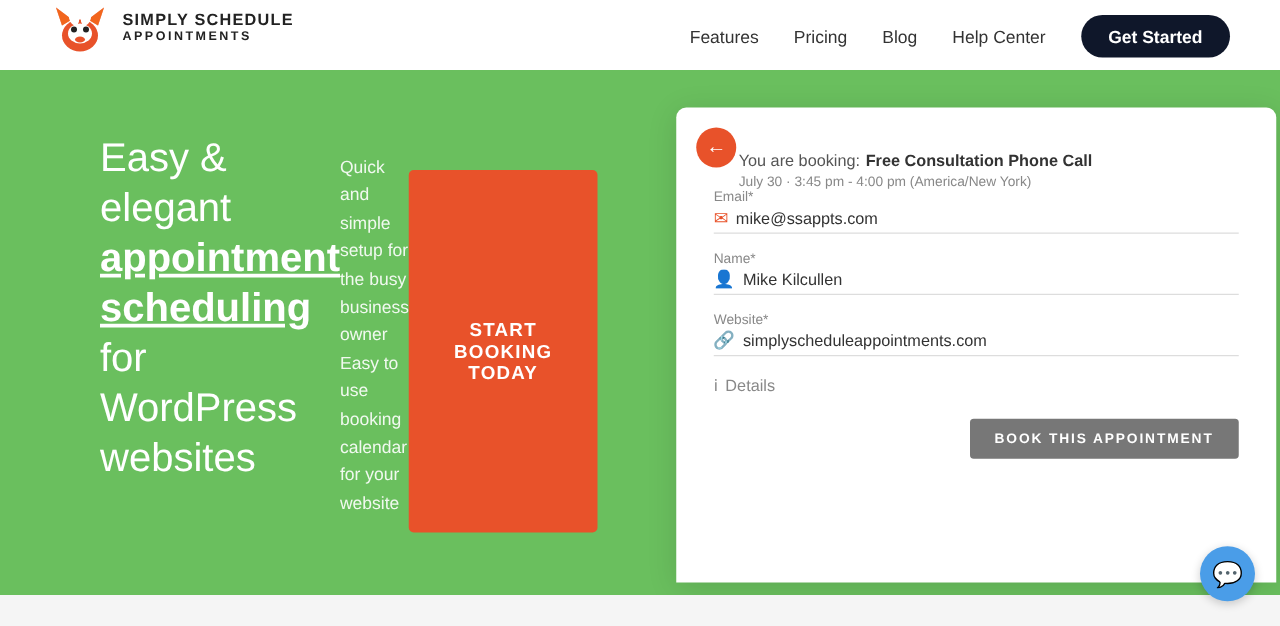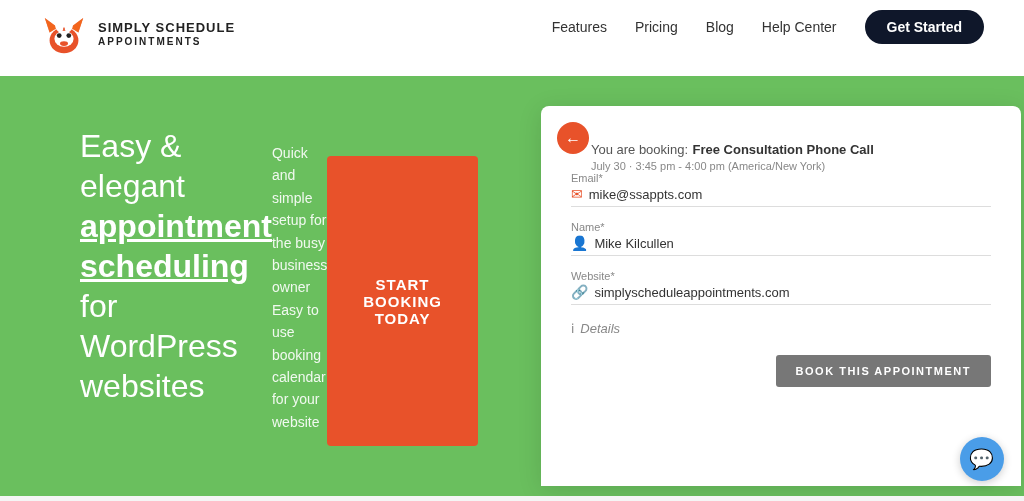"SIMPLY SCHEDULE" nav { align-items: flex-start -> flex-end; height: 76px -> 56px }
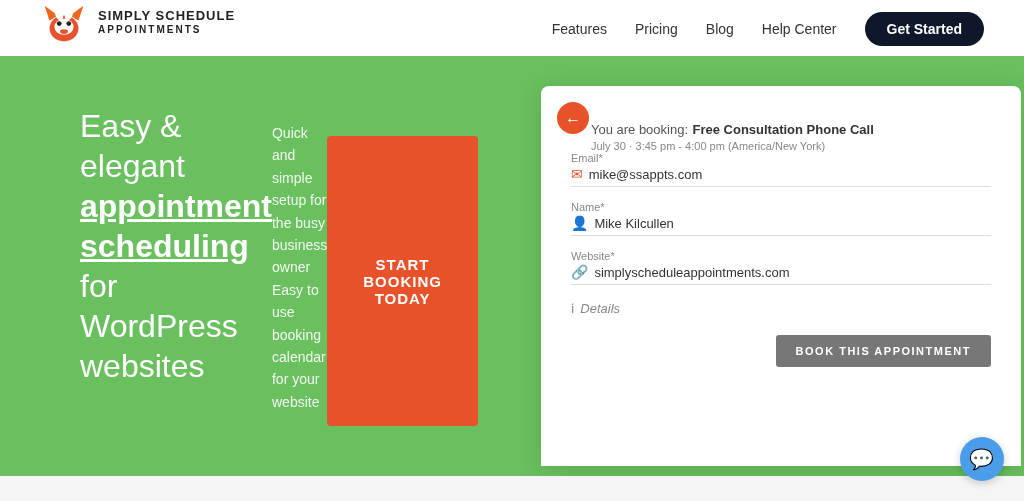"Details" .details-label { font-style: italic -> none }
